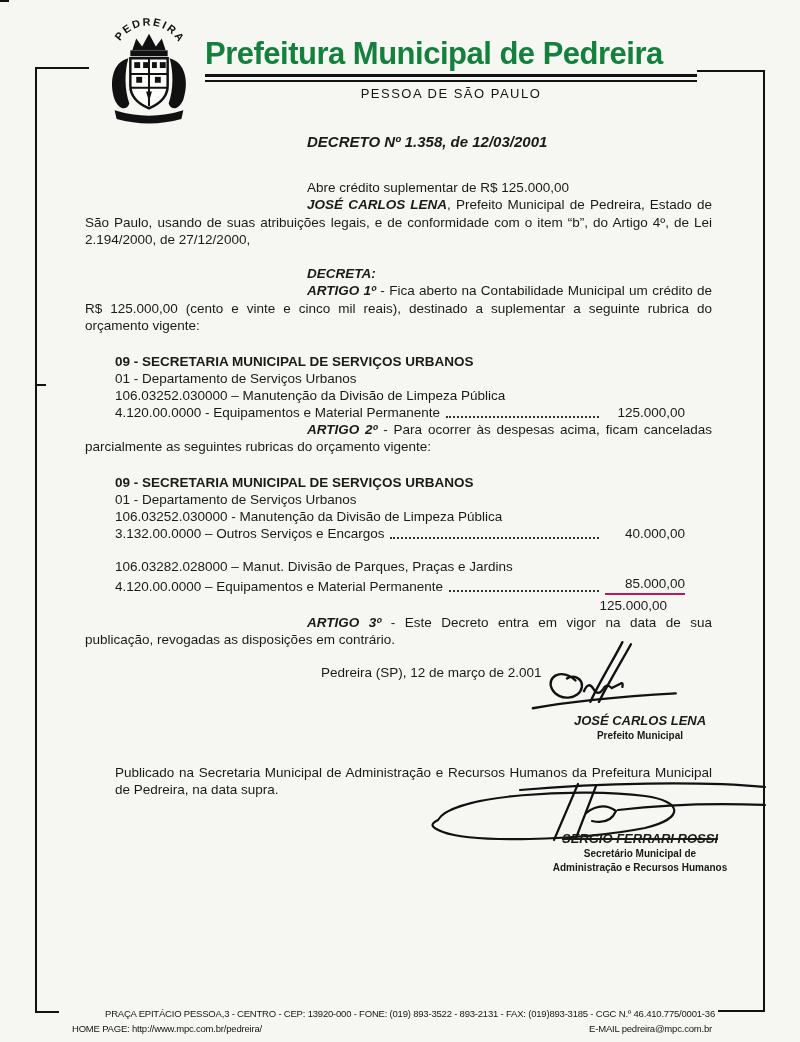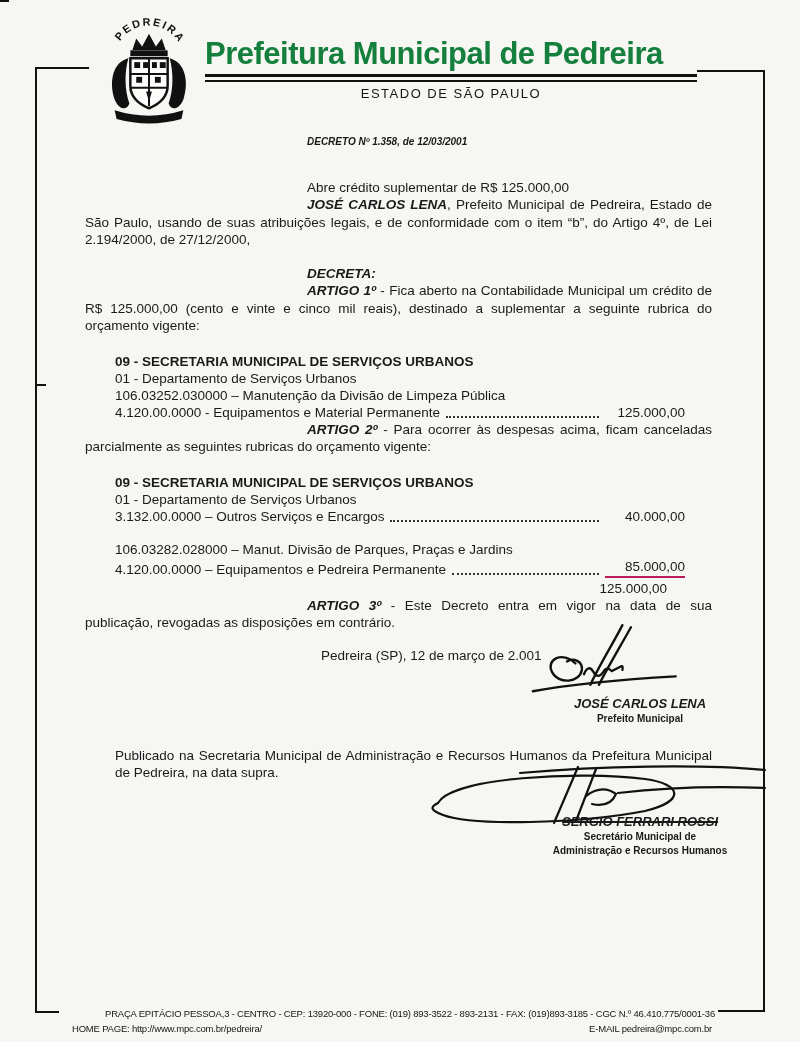"ESTADO DE SÃO PAULO" div.doc-subtitle { text: ESTADO -> PESSOA }
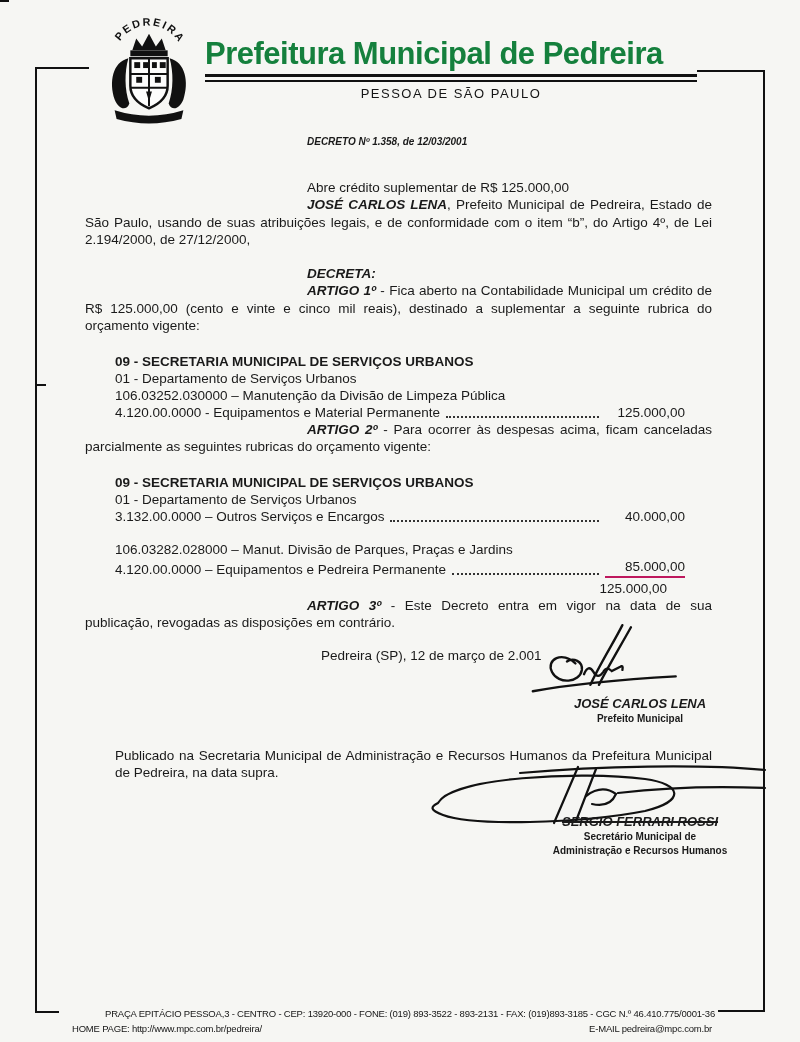"DECRETO Nº 1.358, de 12/03/2001" .decree-number { font-size: 10px -> 15px }
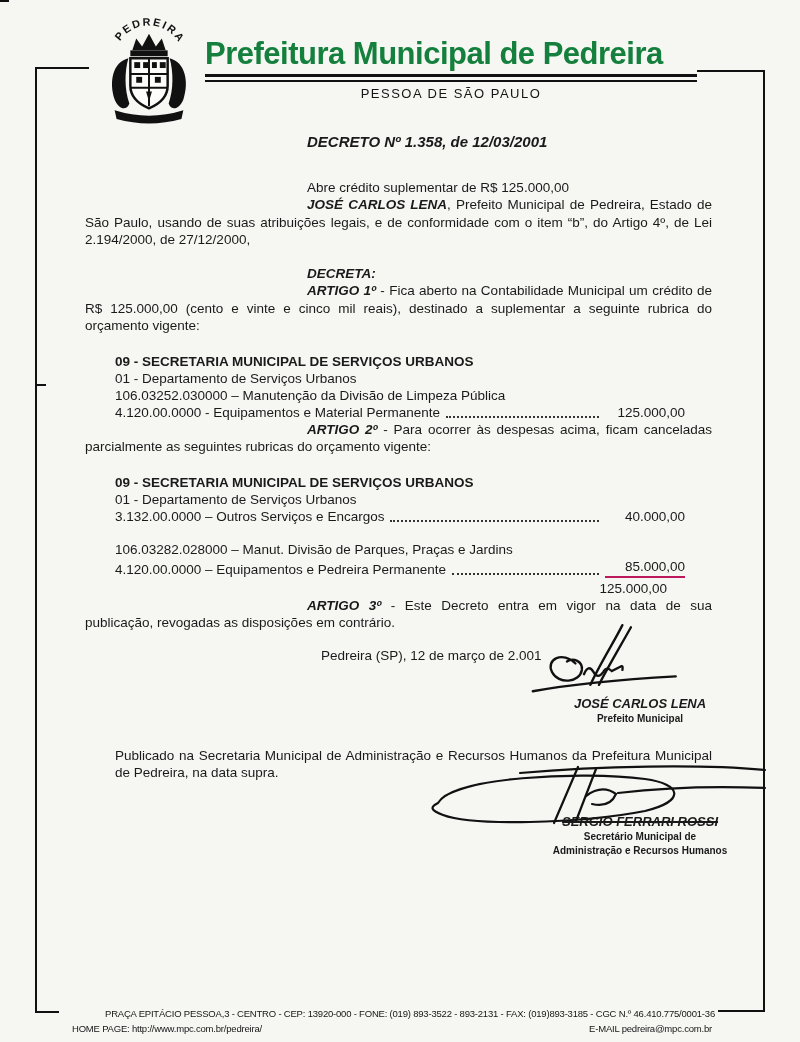"106.03252.030000 - Manutenção da Divisão" div { html: none -> <div>106.03252.030000 - Manutenção da Divisão de Limpeza Pública</div> }
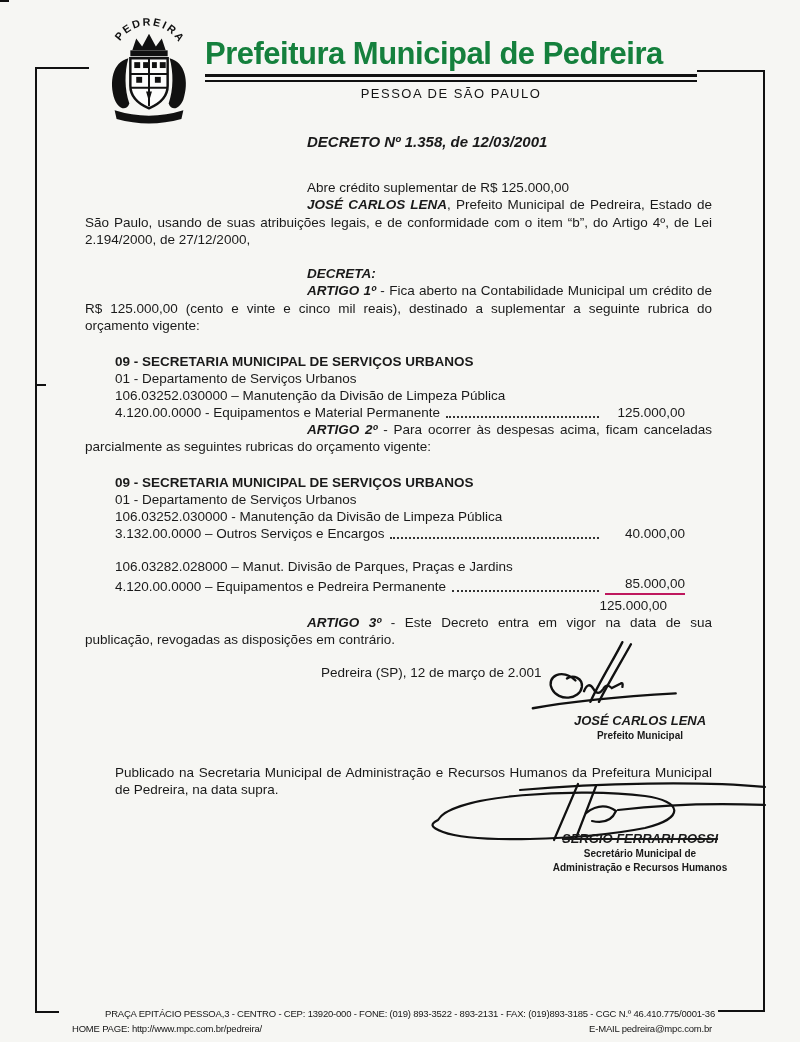"4.120.00.0000 – Equipamentos e Pedreira" span.lbl { text: Pedreira -> Material }
